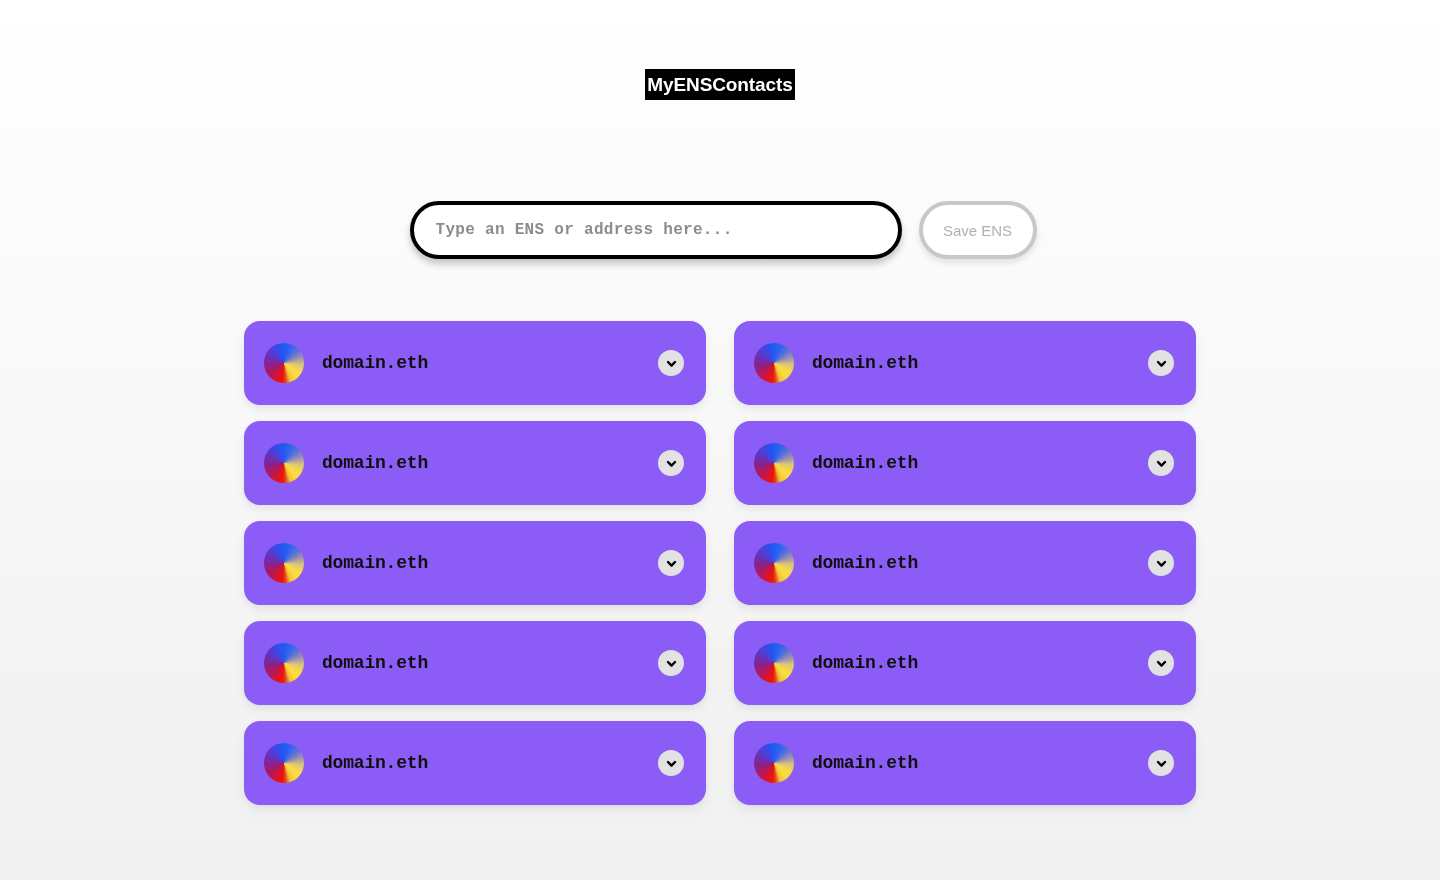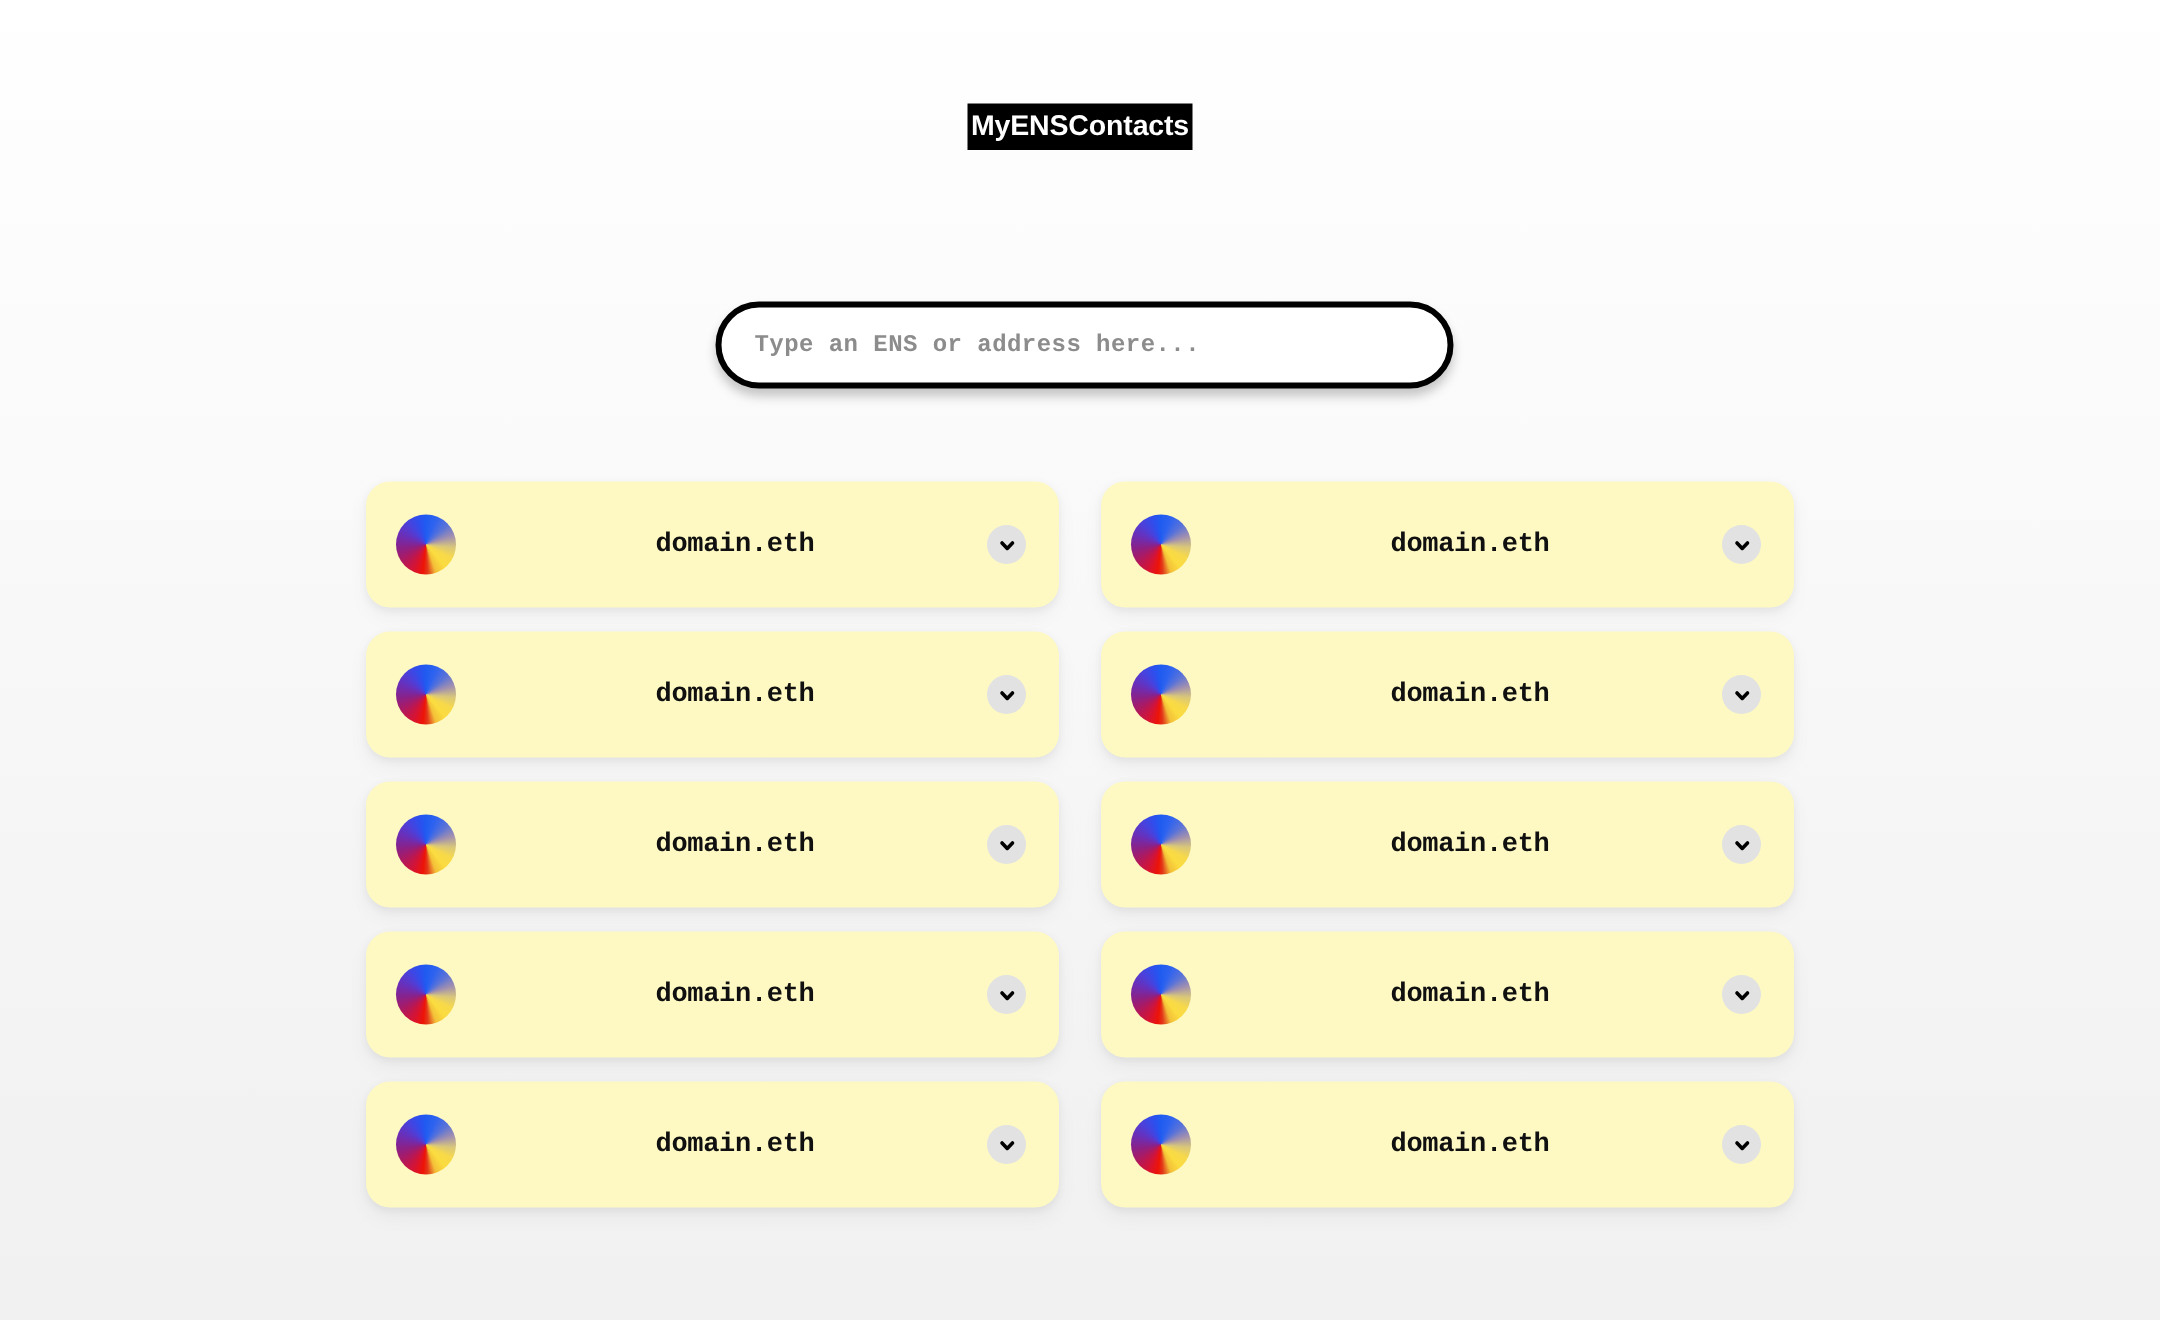"Save ENS" button.save-btn { html: none -> <button>Save ENS</button> }
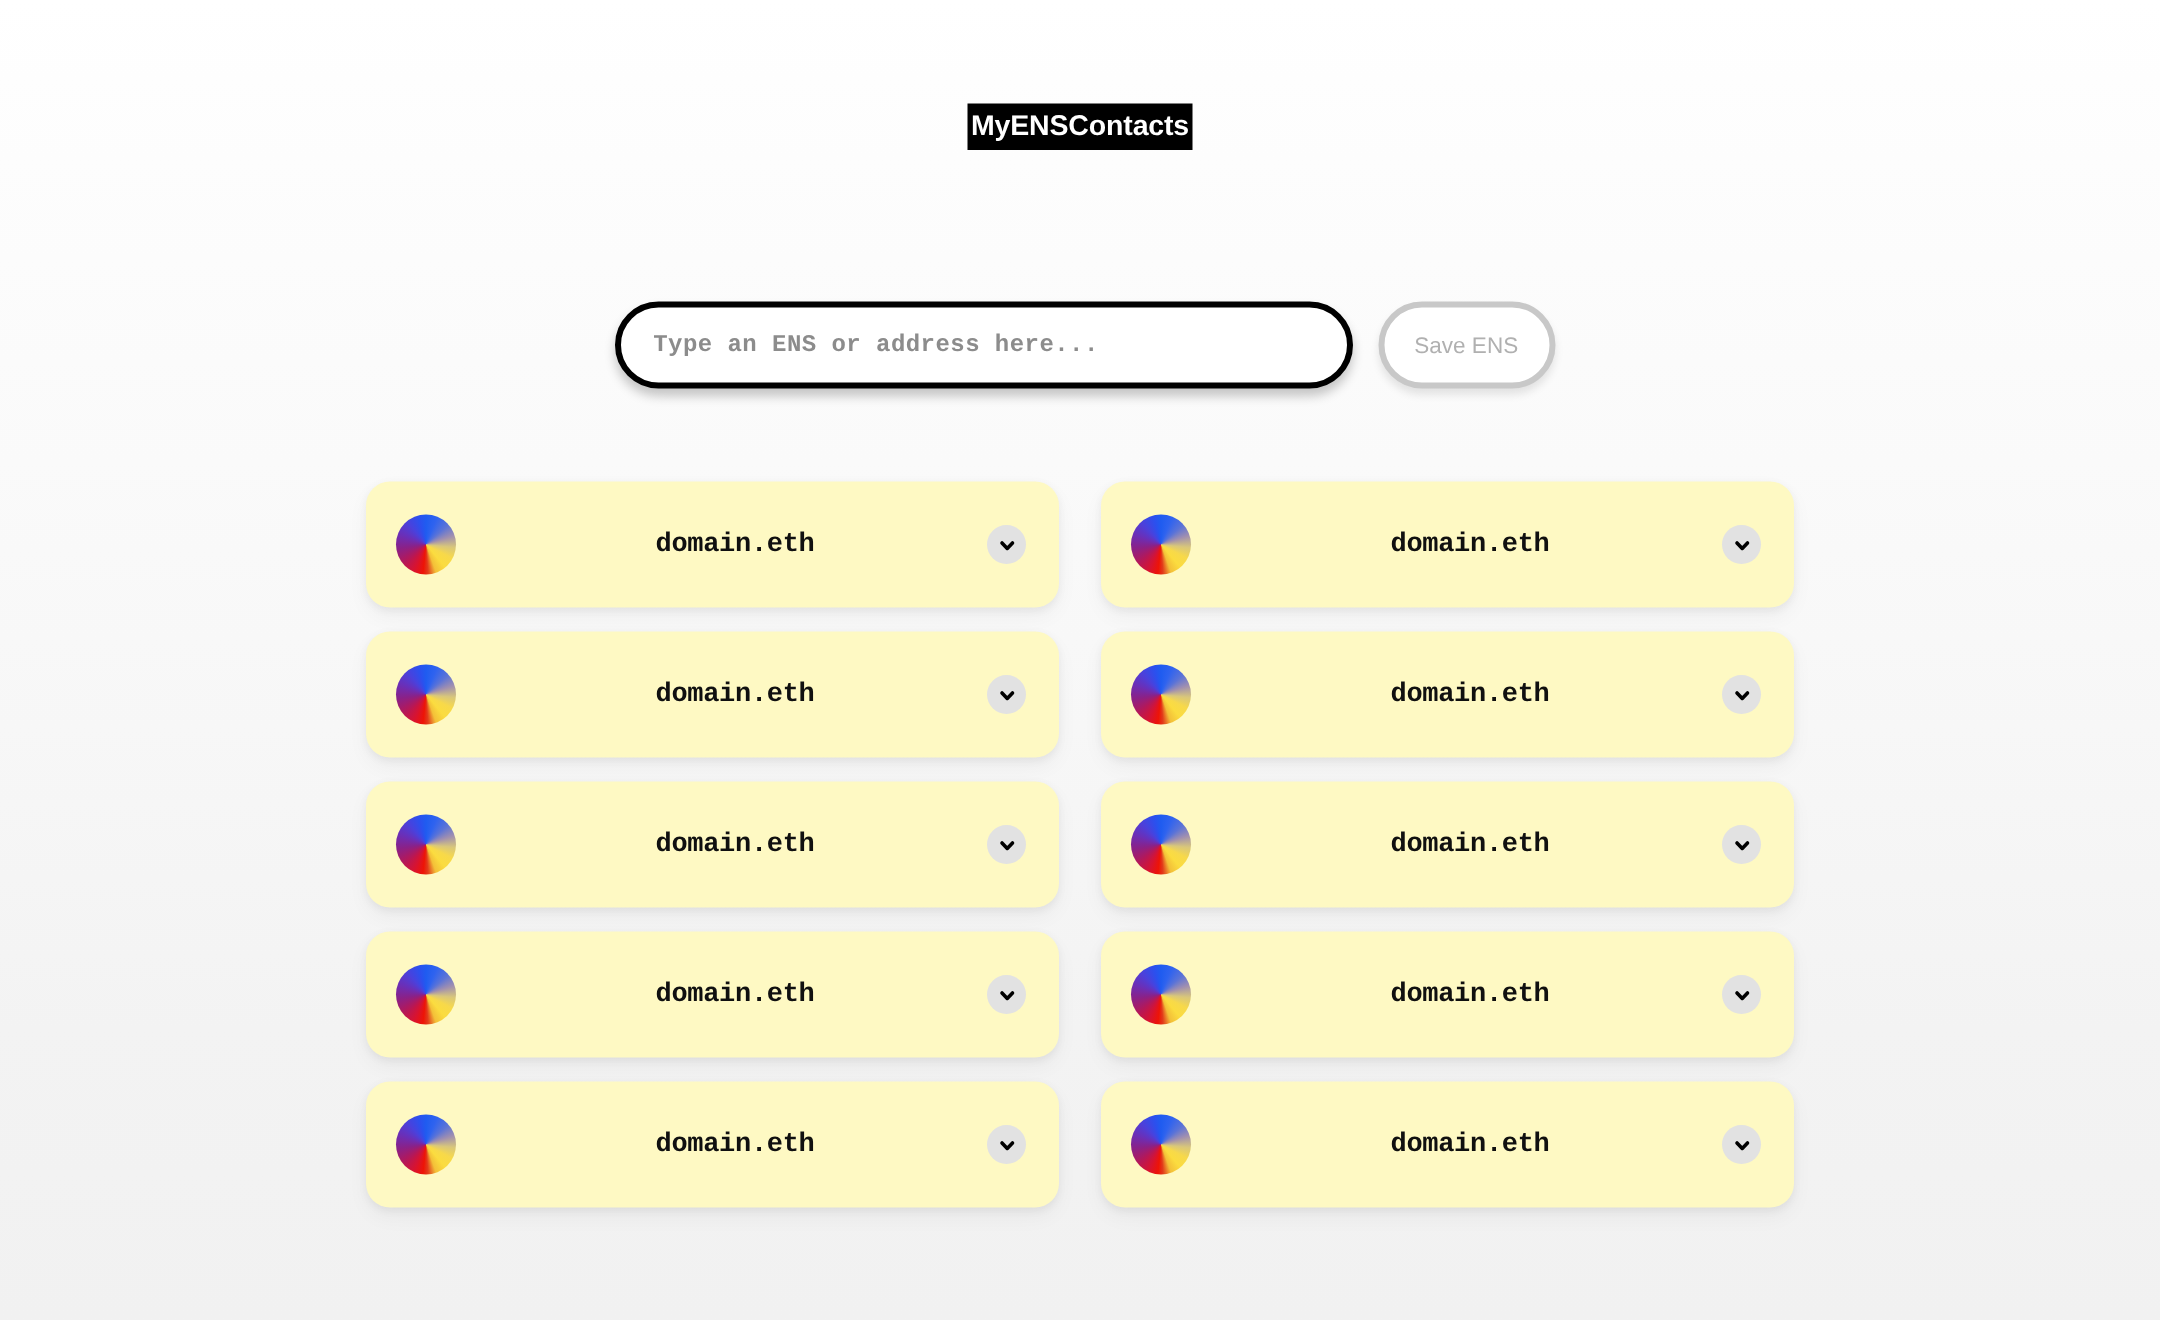"domain.eth" .contact-card { background: #fef9c3 -> #8b5cf6; text-align: center -> none }
